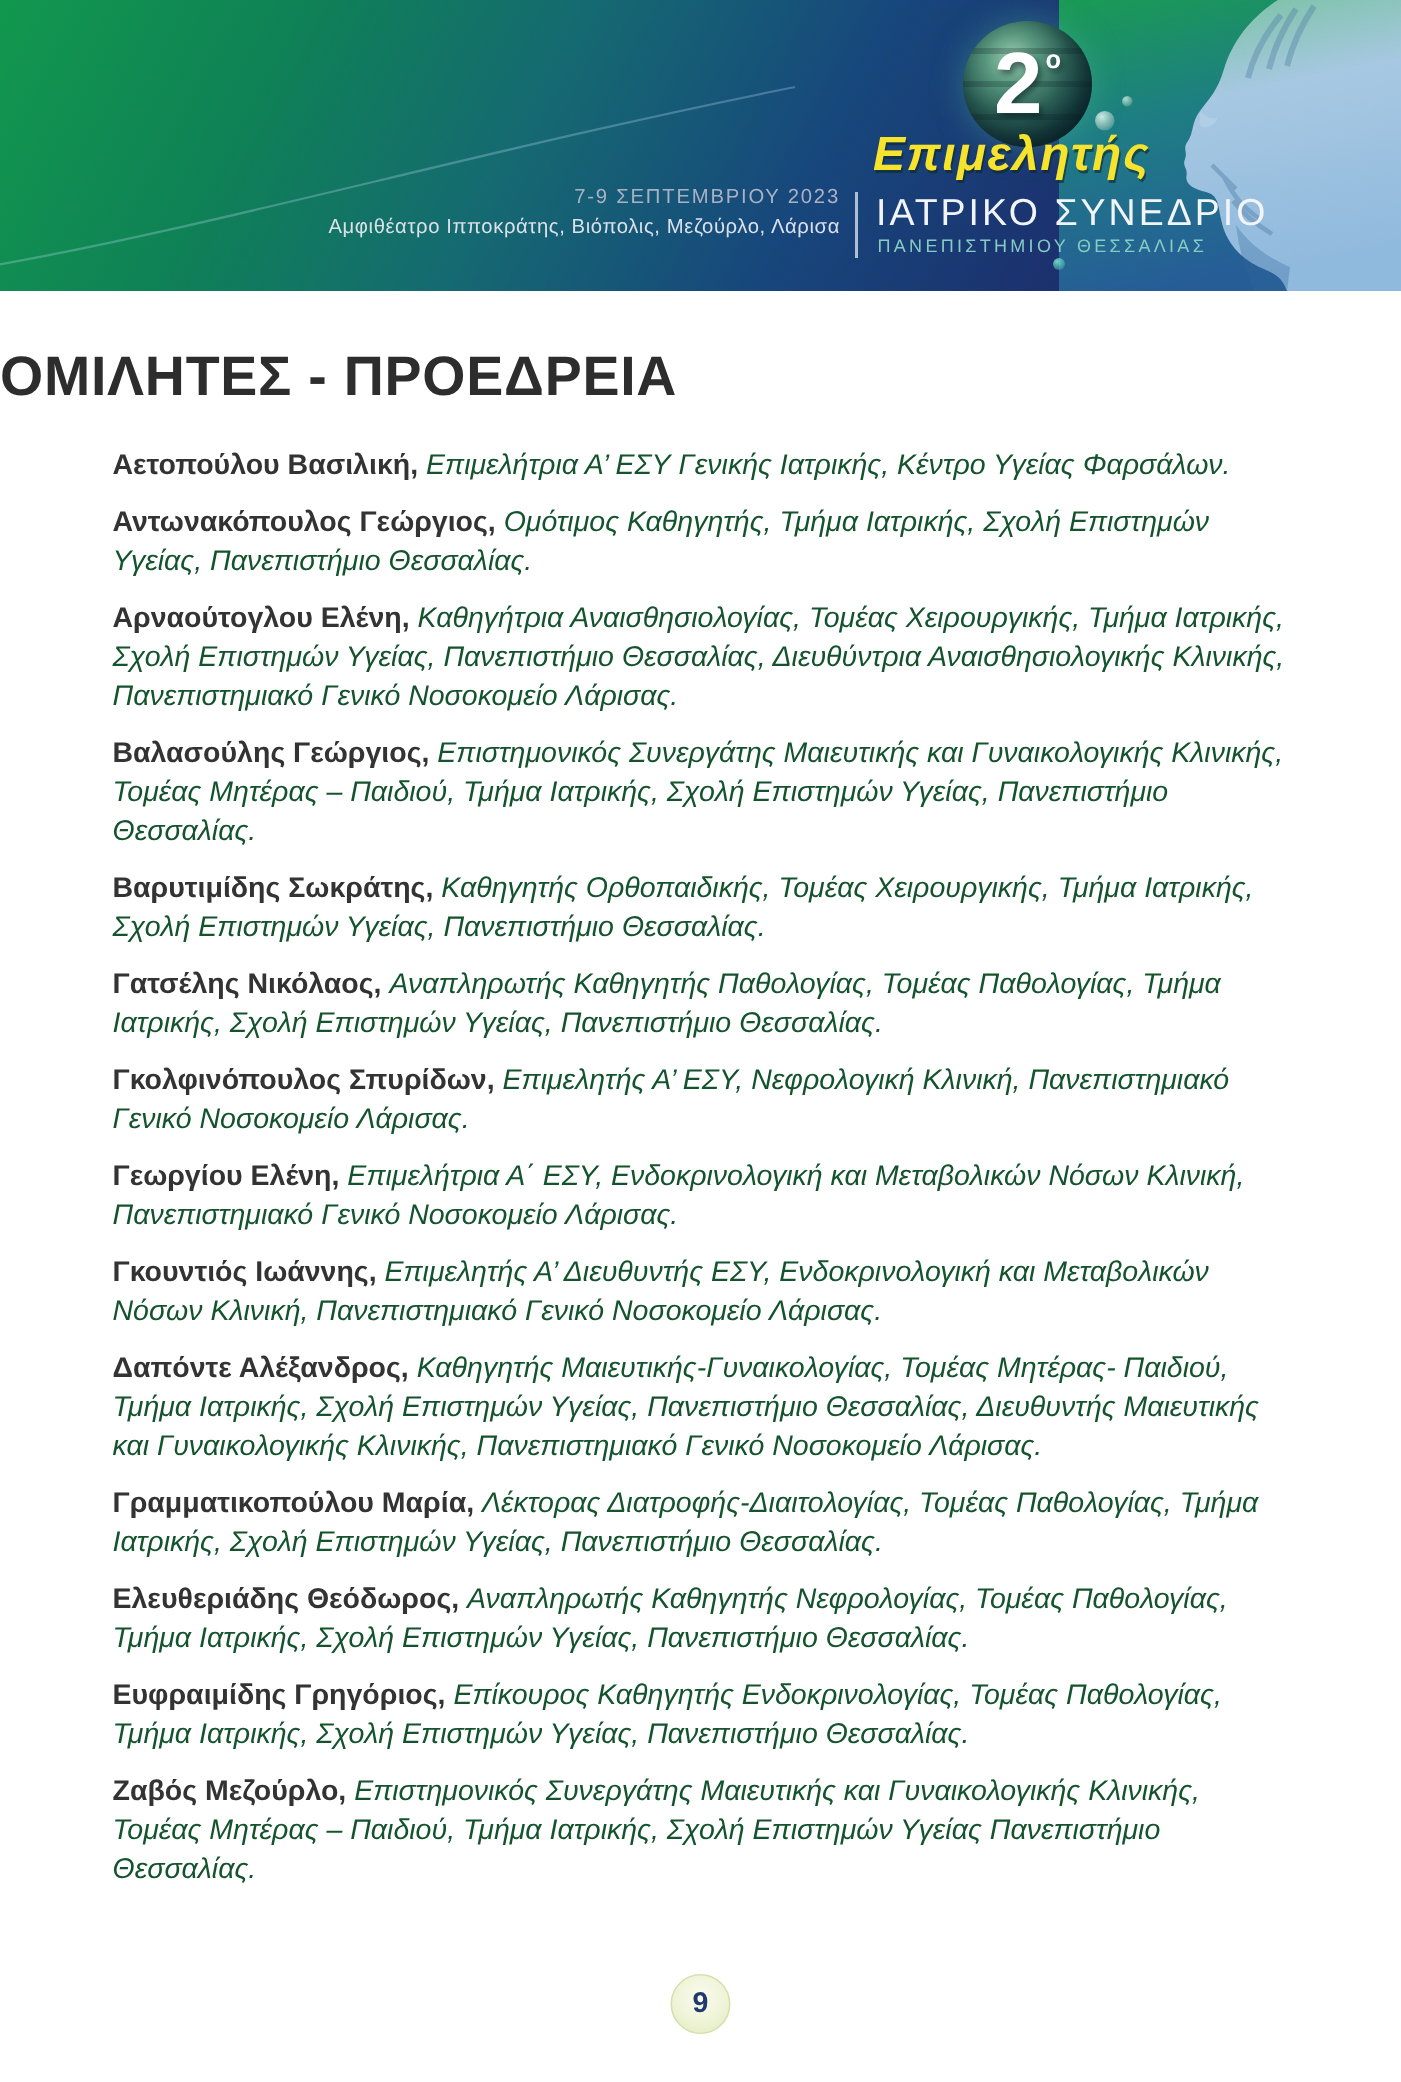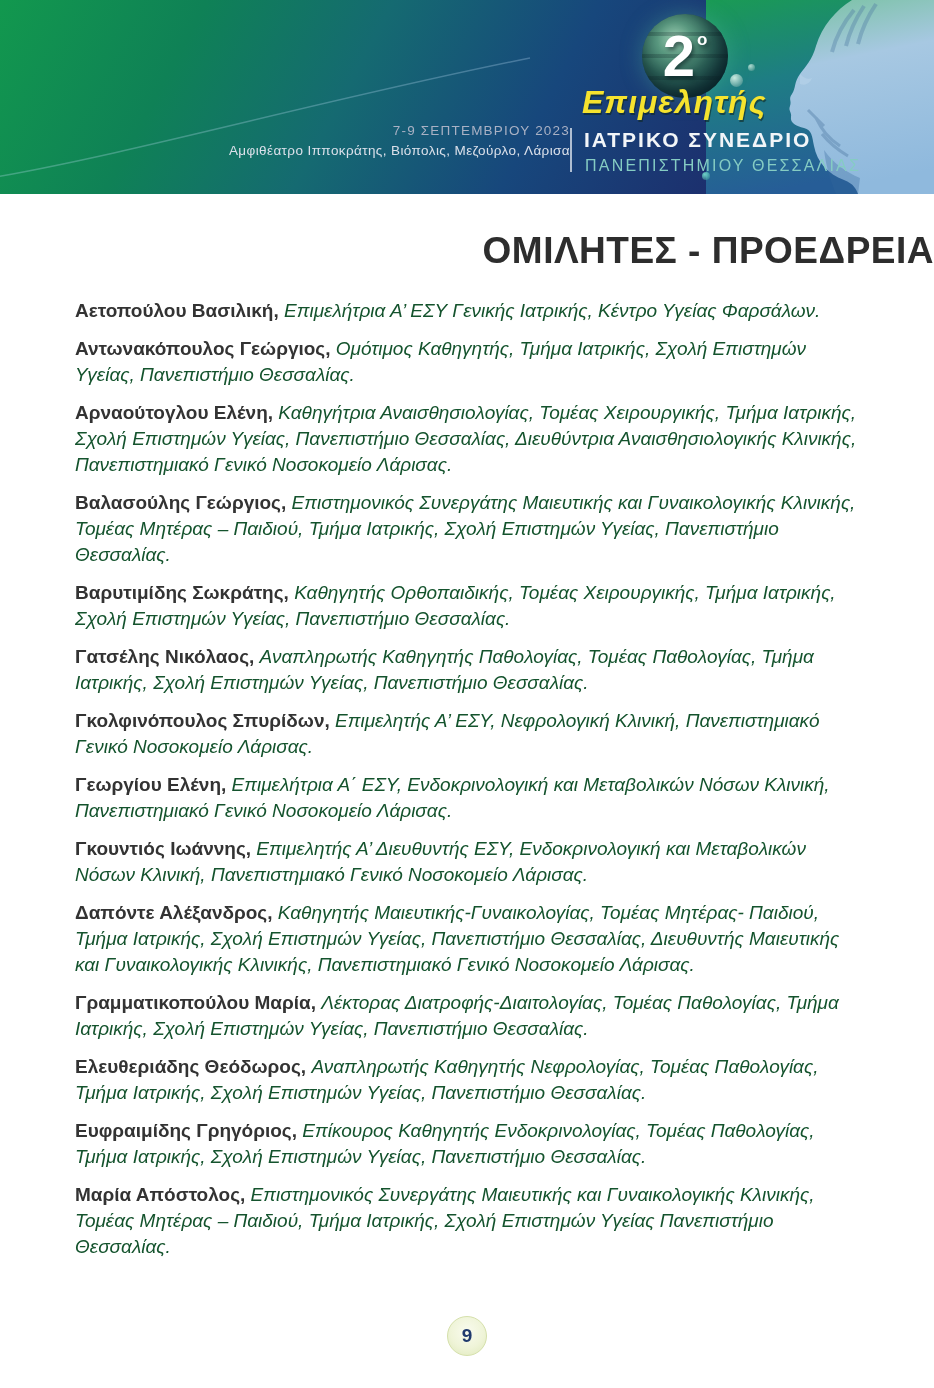"7-9 ΣΕΠΤΕΜΒΡΙΟΥ 2023" .date-venue { right: 364px -> 374px }
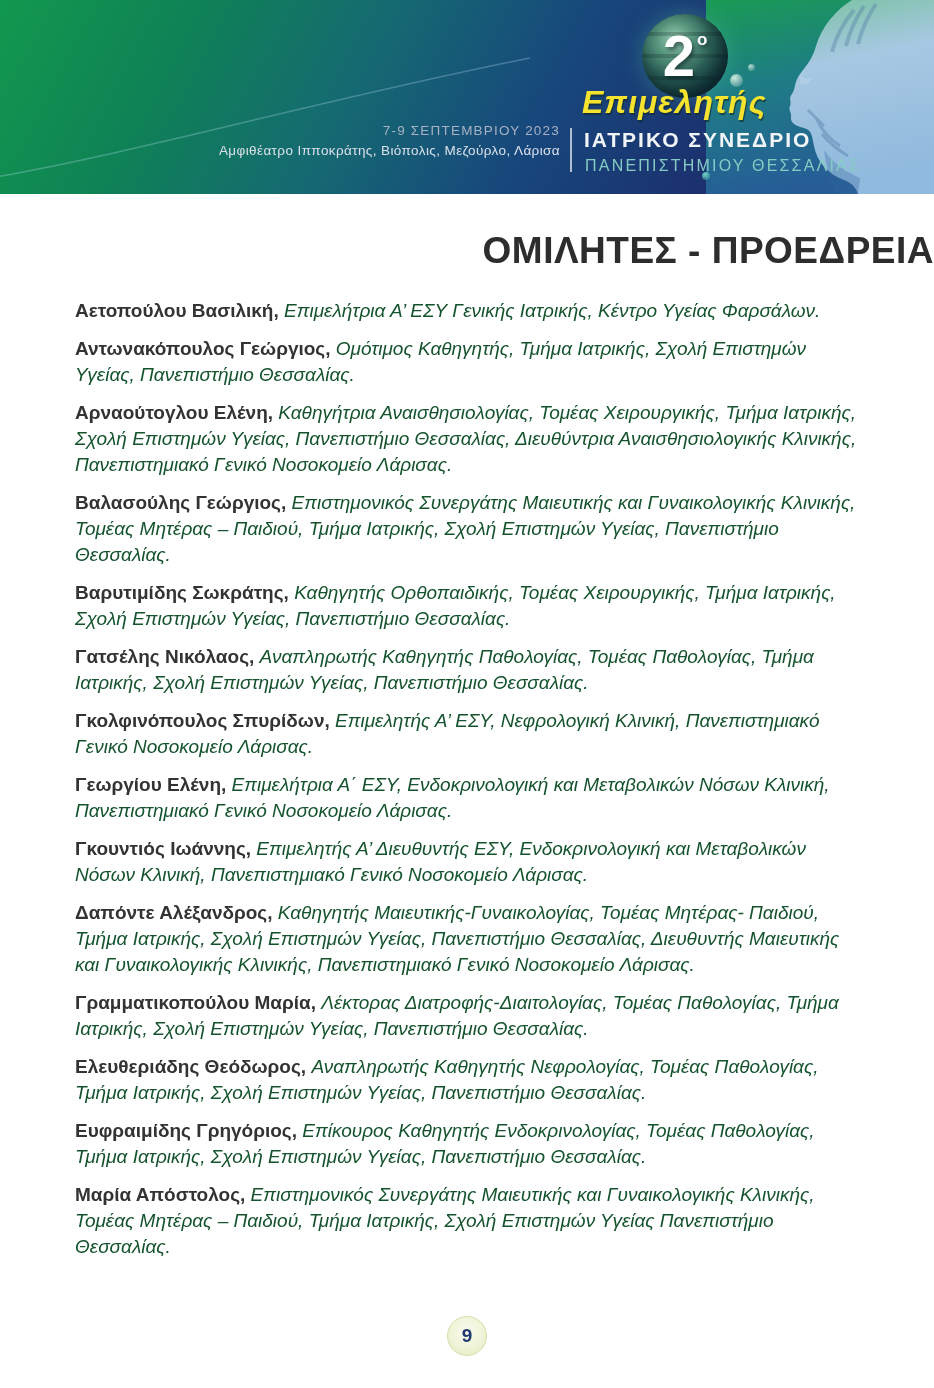"ΙΑΤΡΙΚΟ ΣΥΝΕΔΡΙΟ" .logo-event { font-size: 21px -> 25px; font-weight: 700 -> 400 }
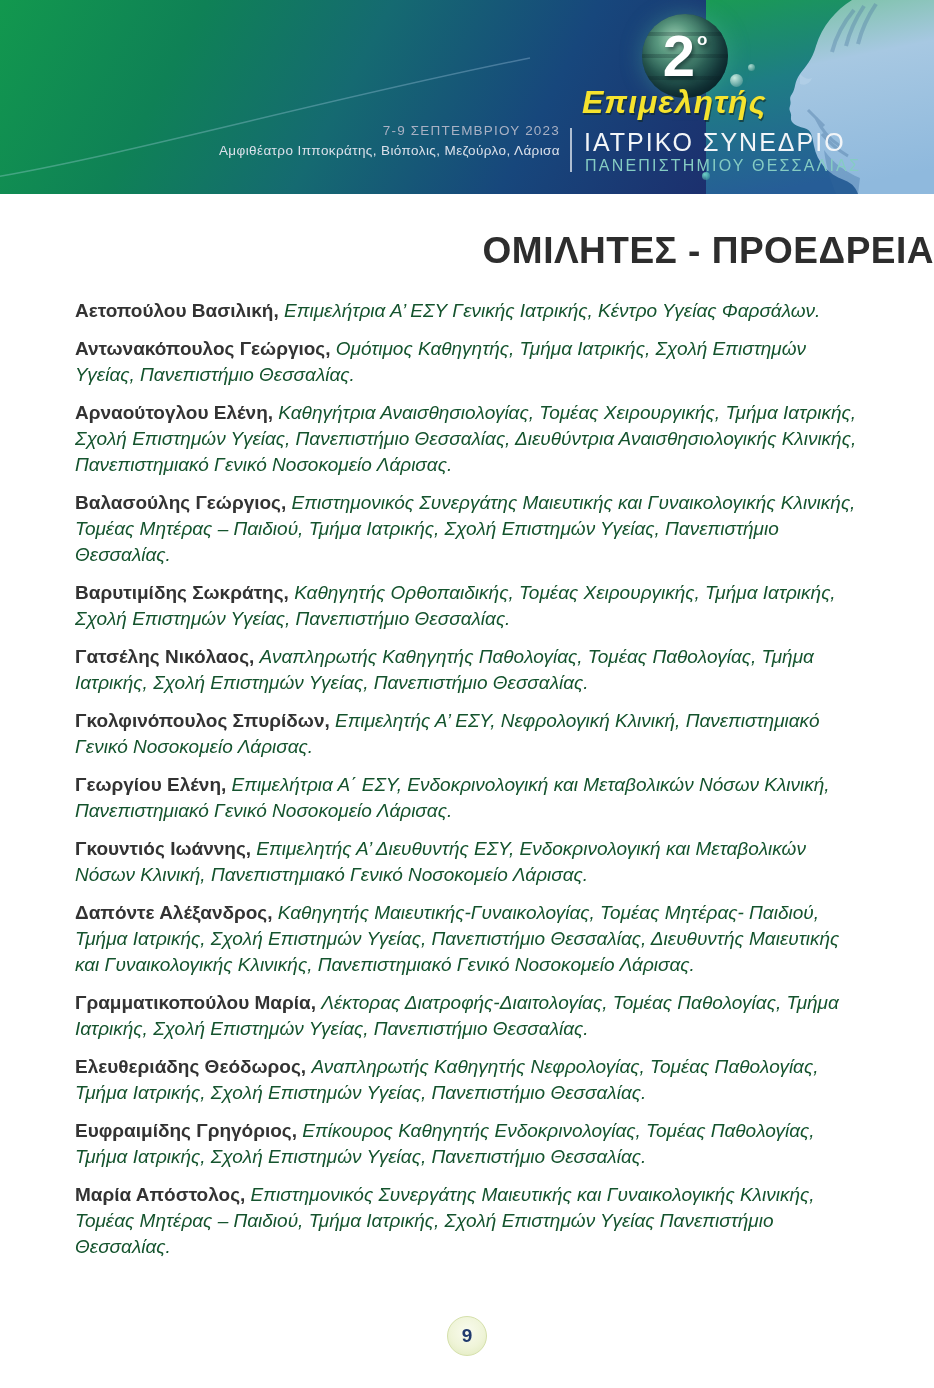"ΠΑΝΕΠΙΣΤΗΜΙΟΥ ΘΕΣΣΑΛΙΑΣ" .logo-org { font-size: 16px -> 12px }
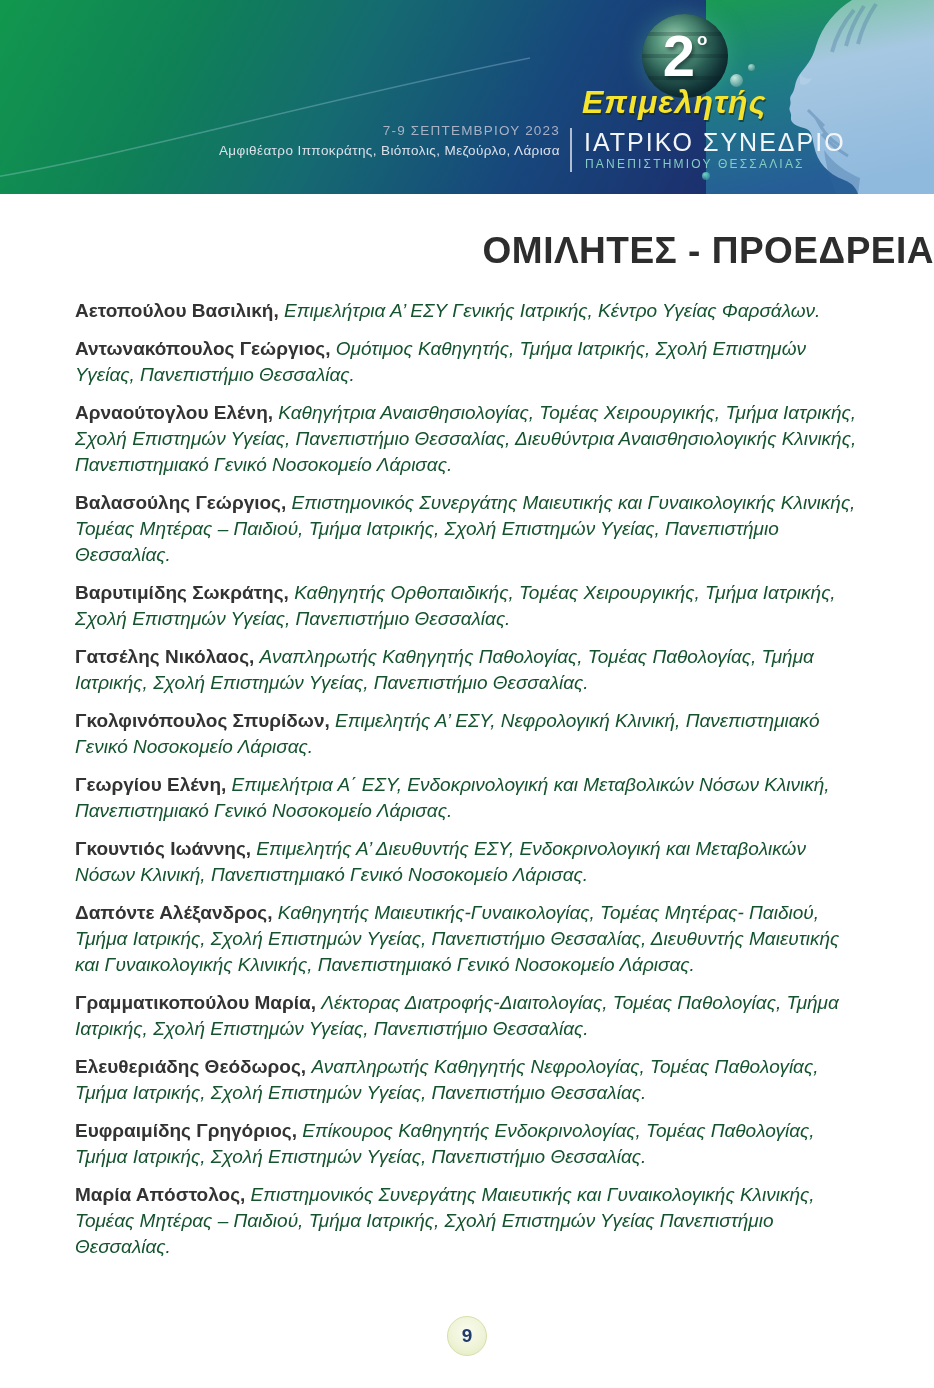"ΟΜΙΛΗΤΕΣ - ΠΡΟΕΔΡΕΙΑ" .page-title { text-align: right -> left }
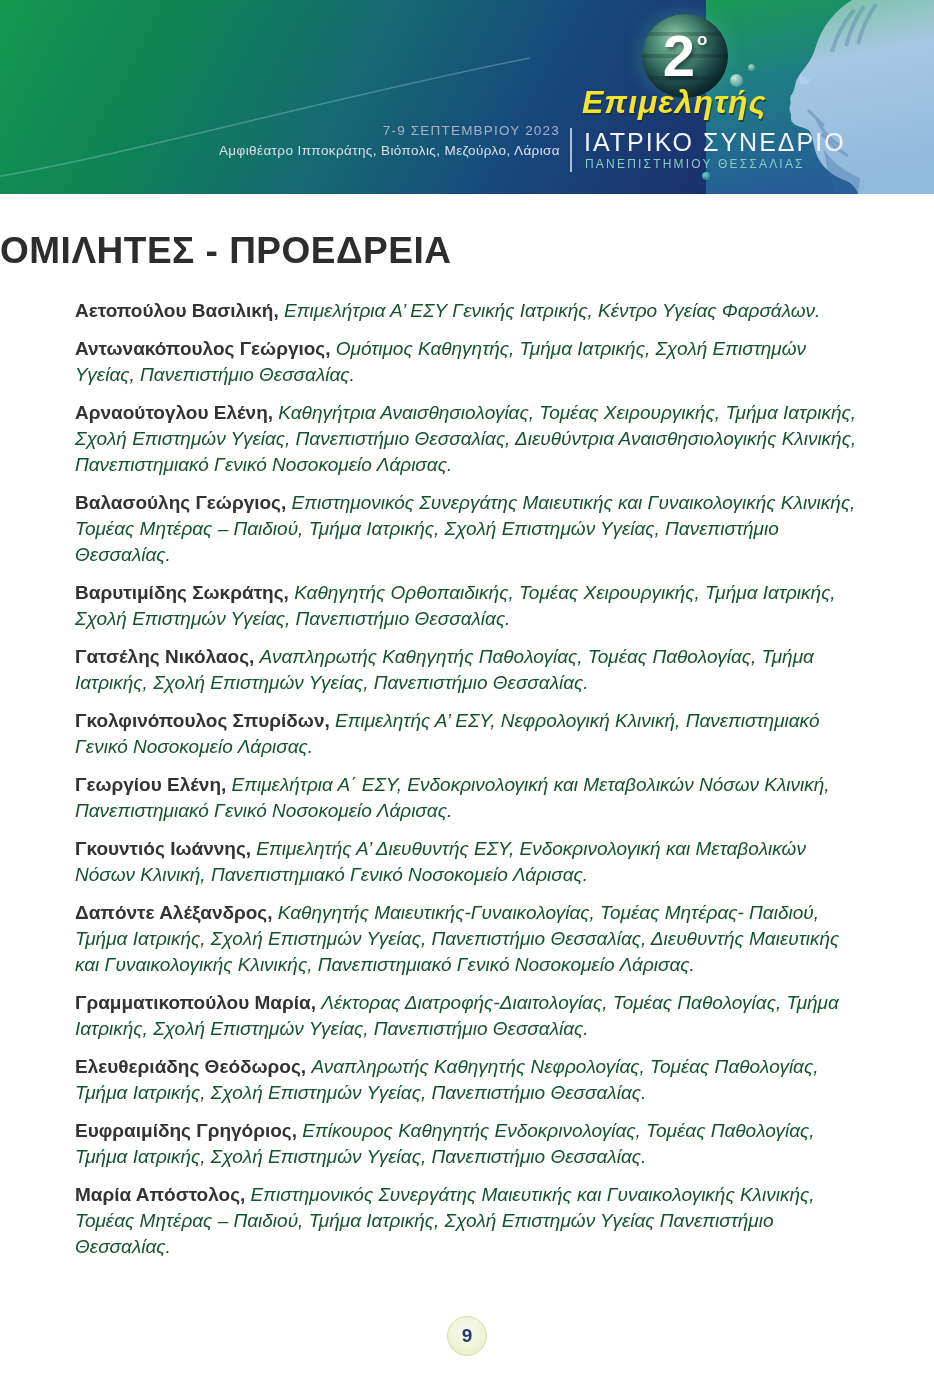"Μαρία Απόστολος," strong.speaker-name { text: Μαρία Απόστολος -> Ζαβός Μεζούρλο }
